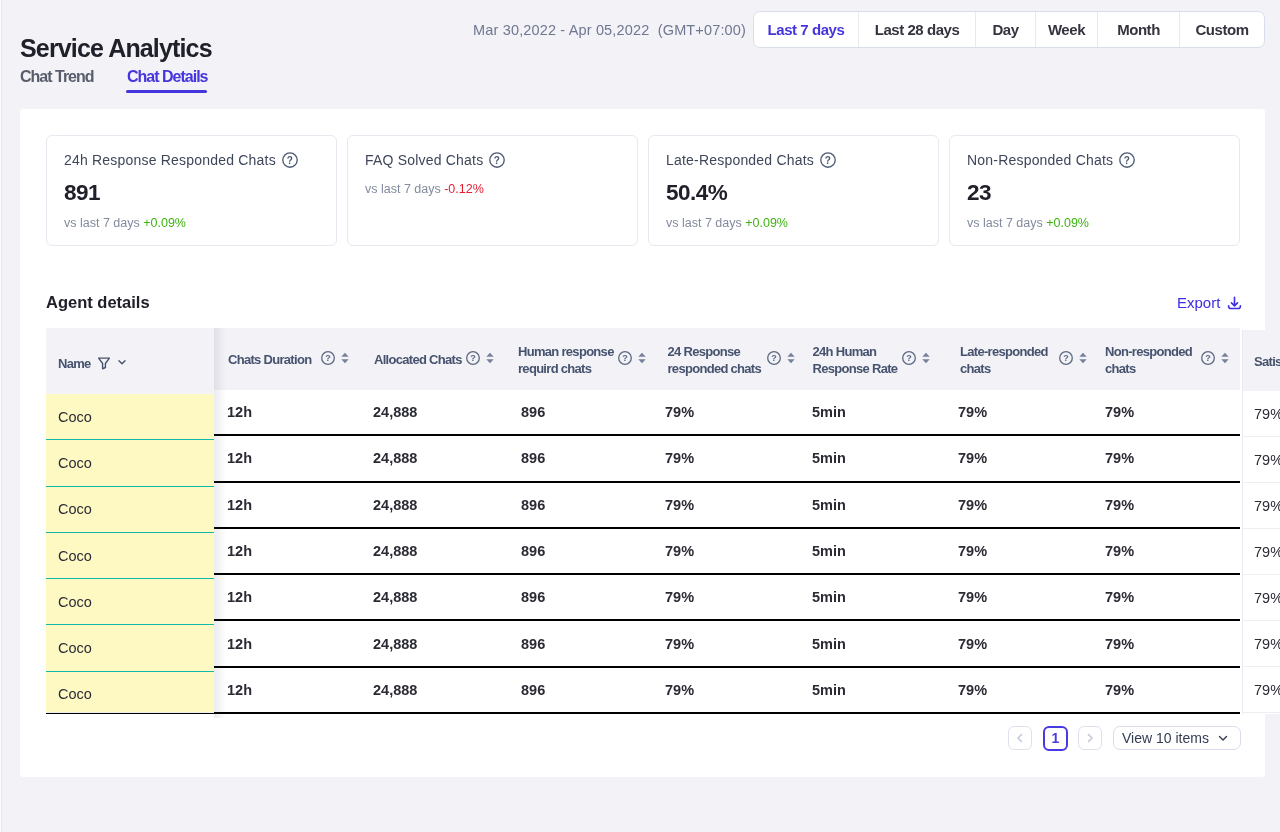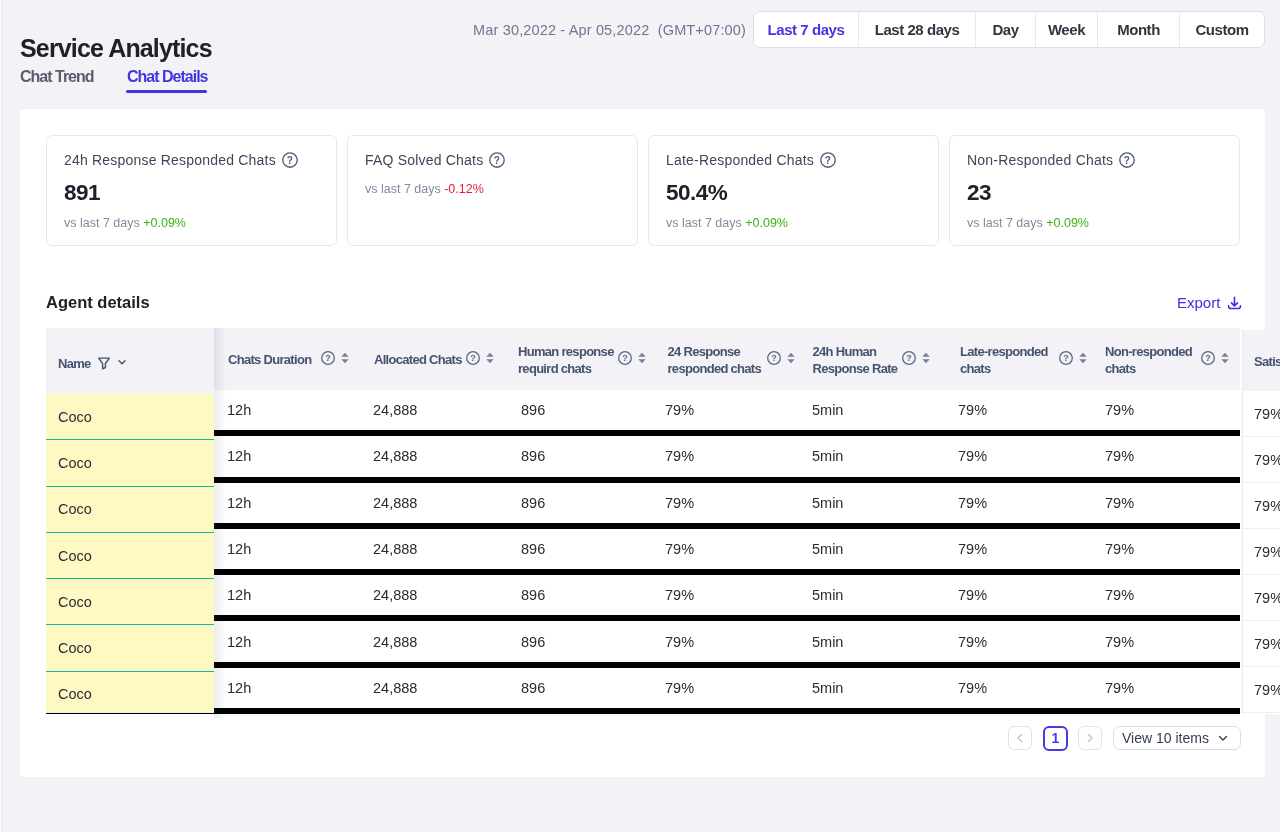"12h" .row { border-bottom: 6px solid #000000 -> 2px solid #000000; font-weight: none -> bold }
